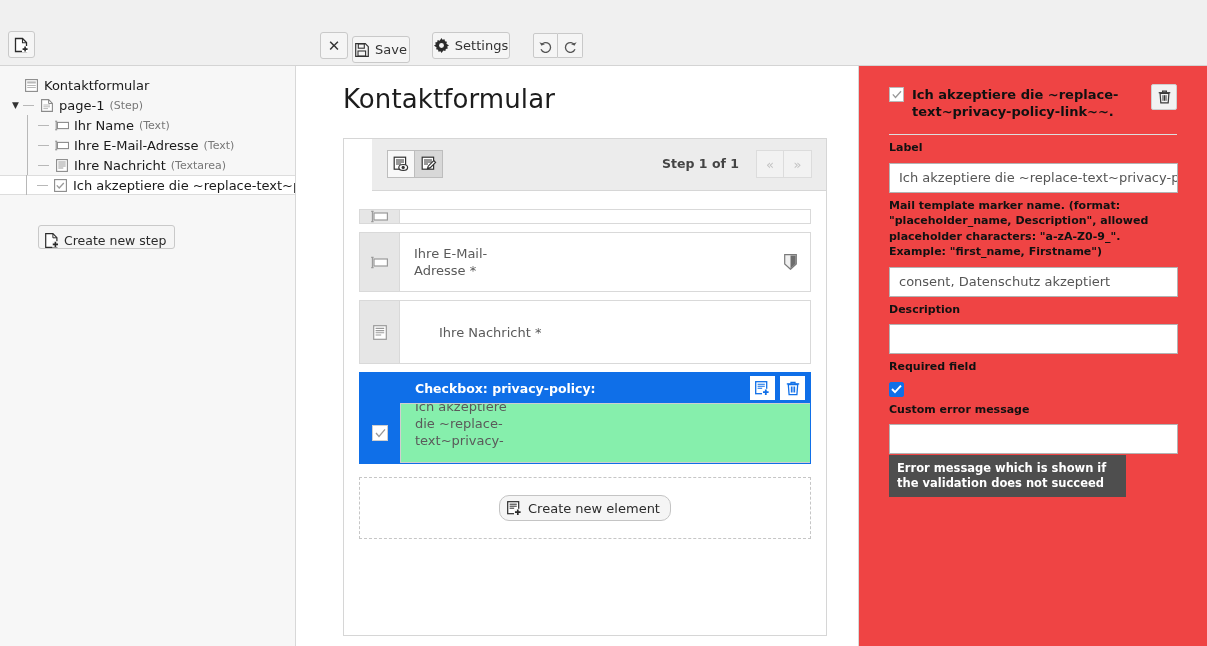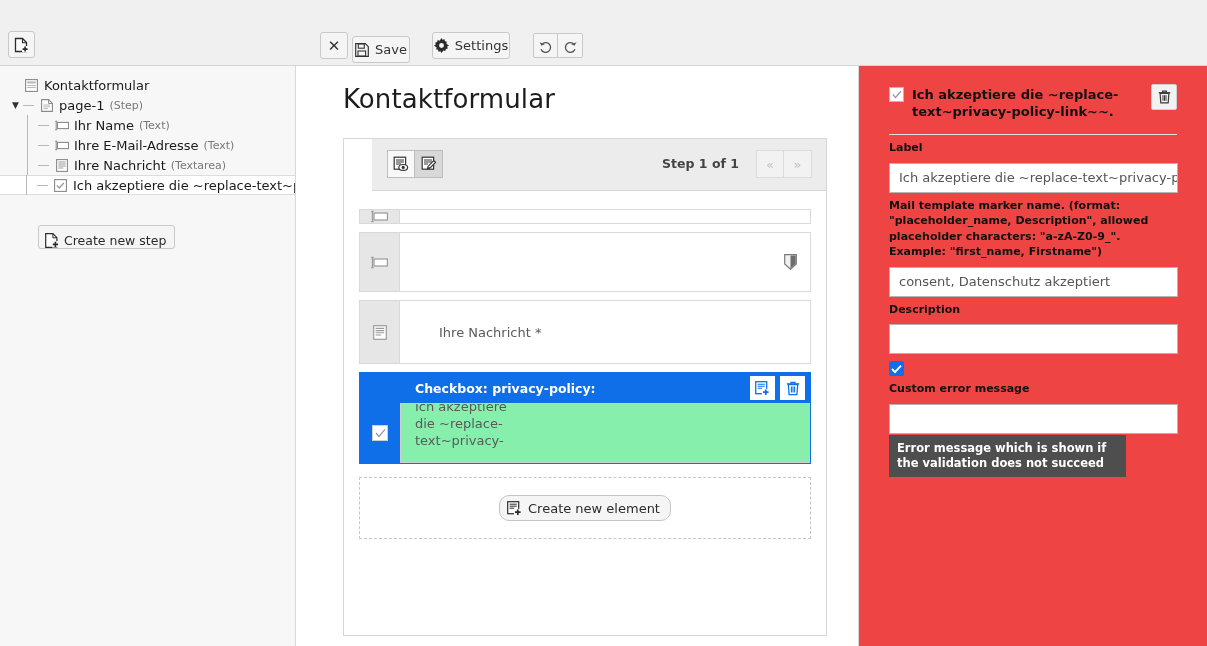"Ihre E-Mail-Adresse *" span.wrapnarrow { html: none -> <span>Ihre E-Mail-Adresse *</span> }
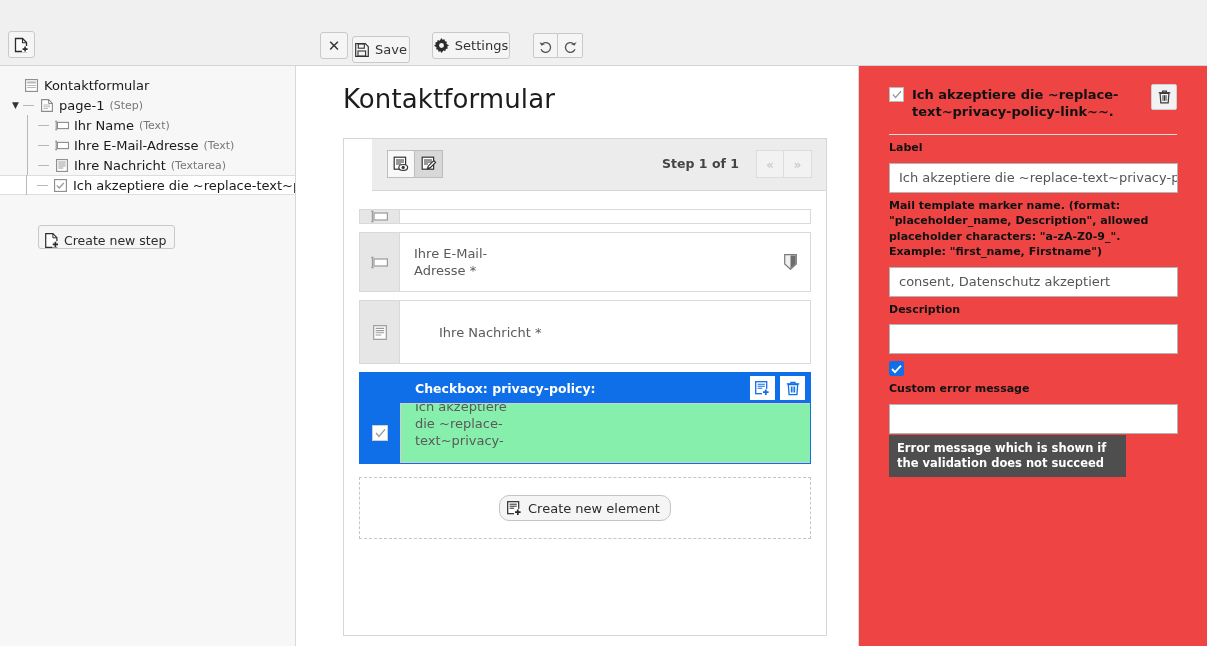"Required field" div.fld-label { html: none -> <div>Required field</div> }
